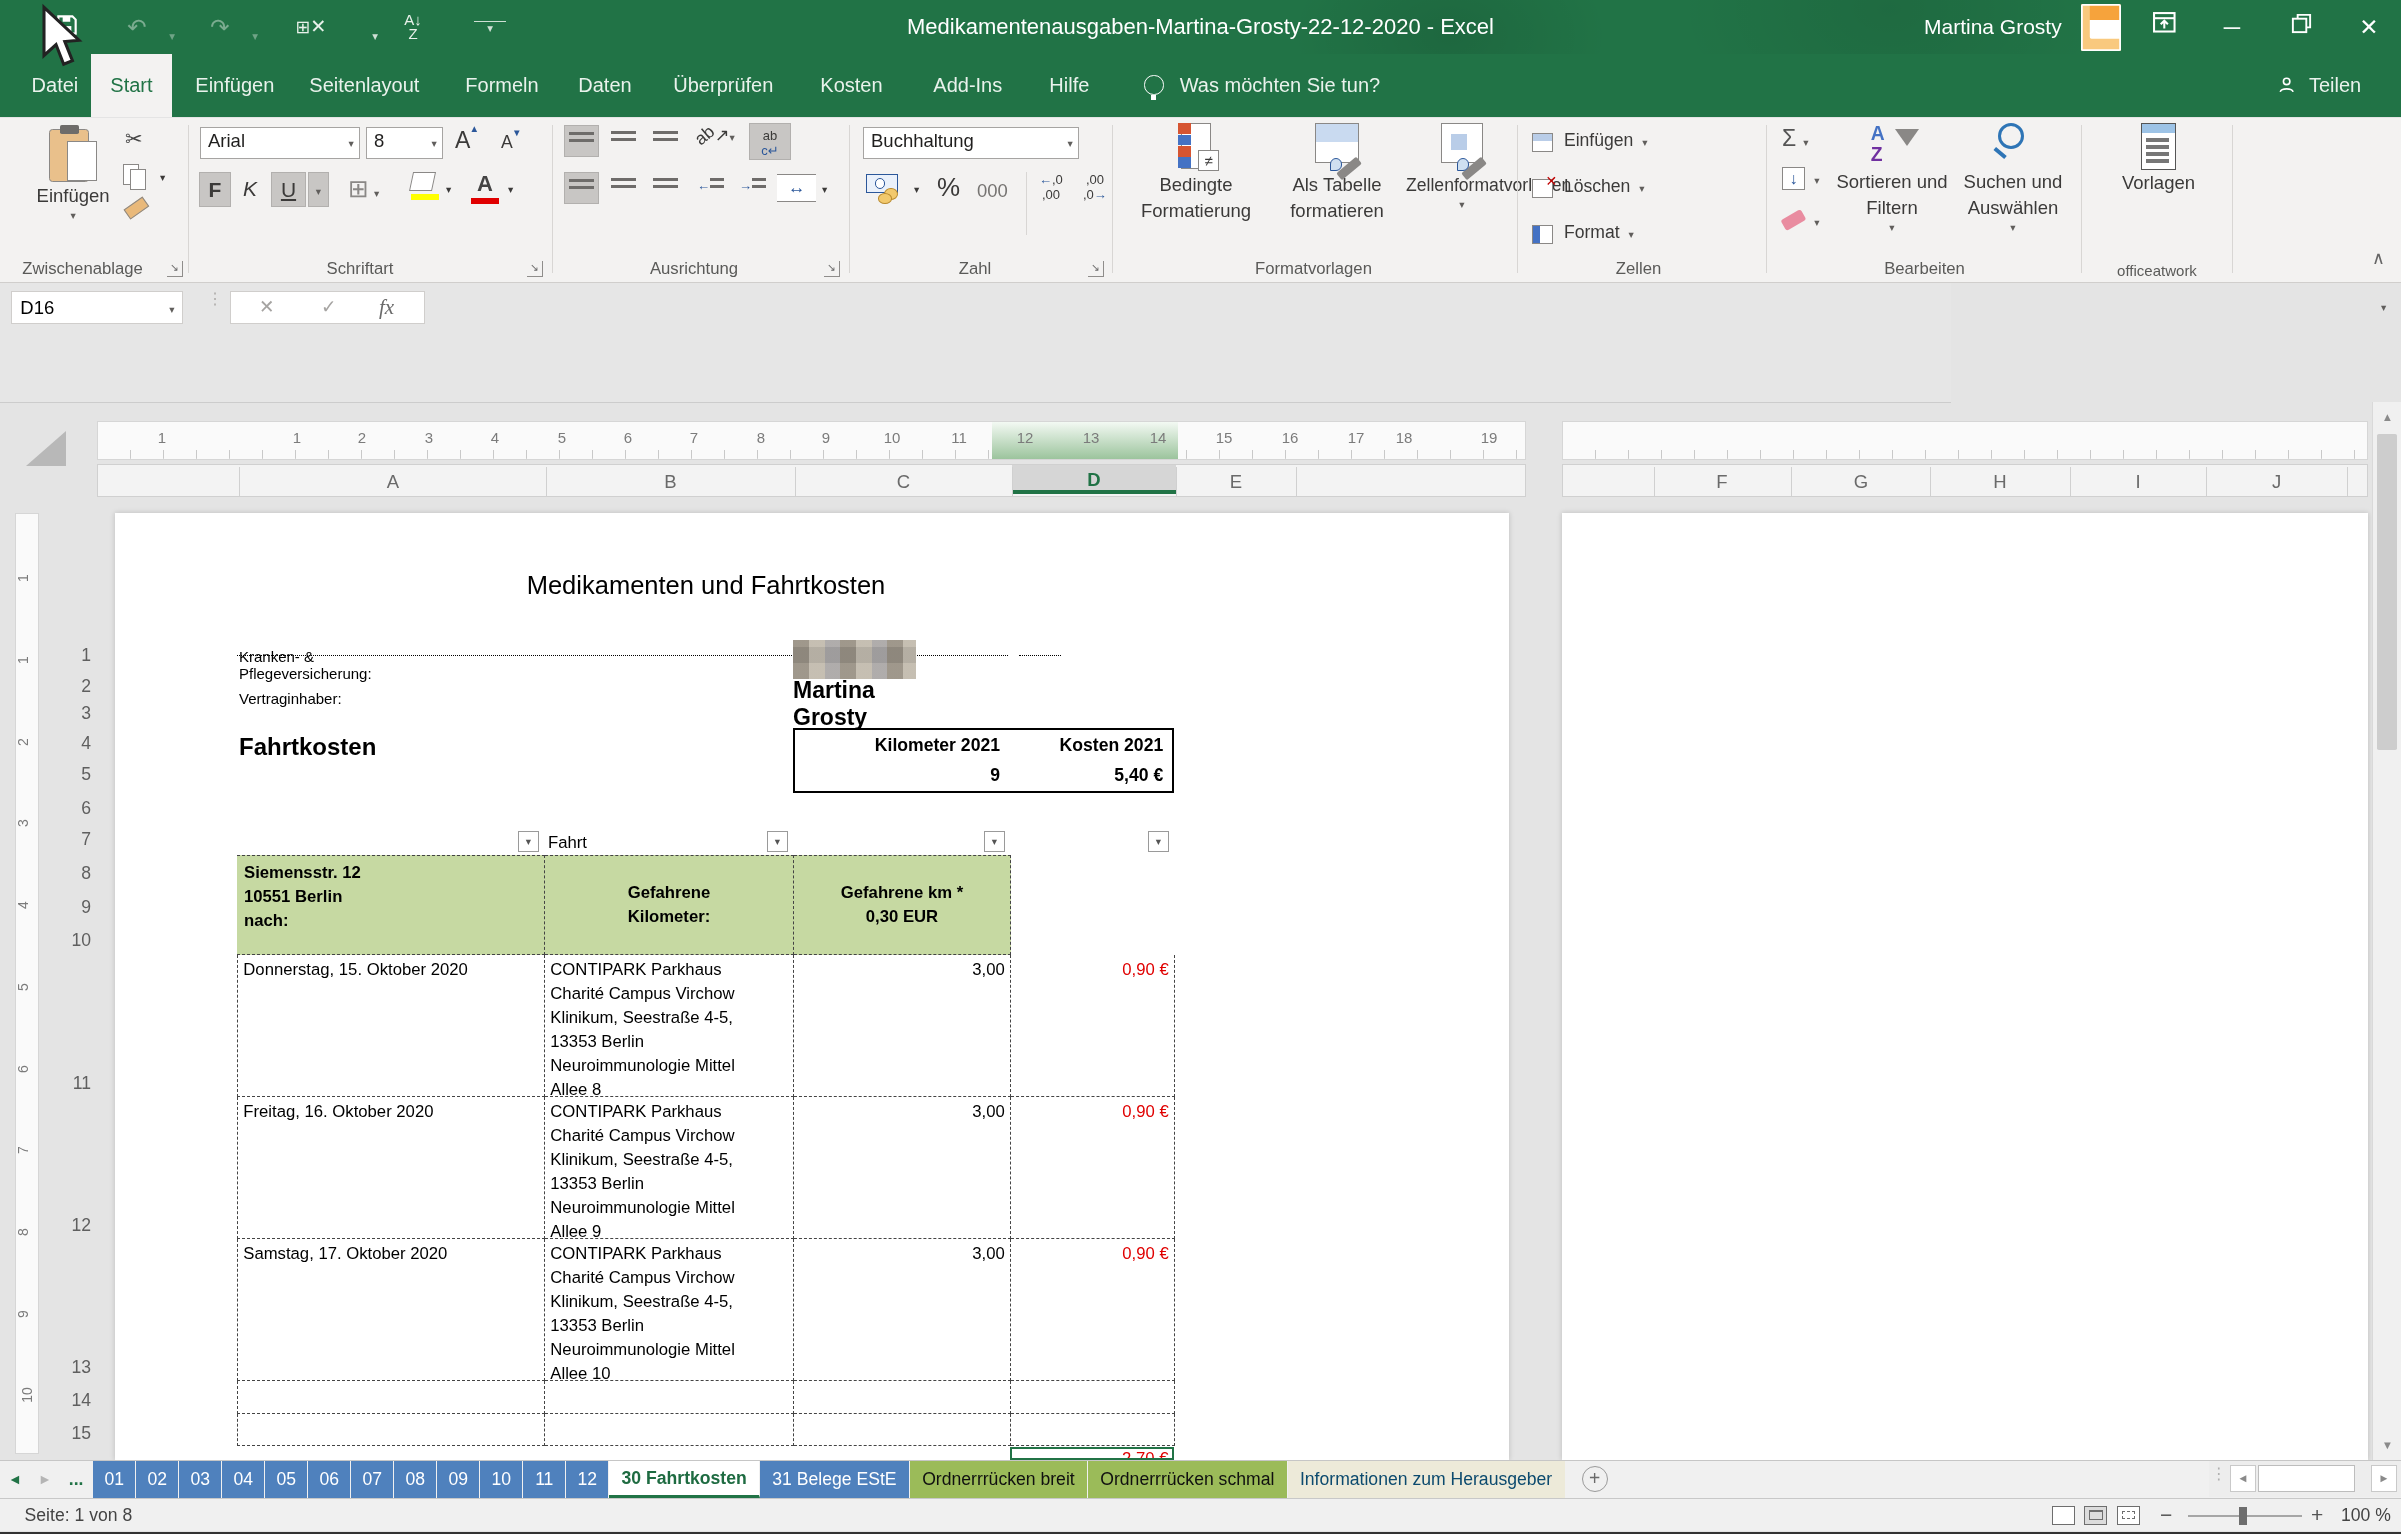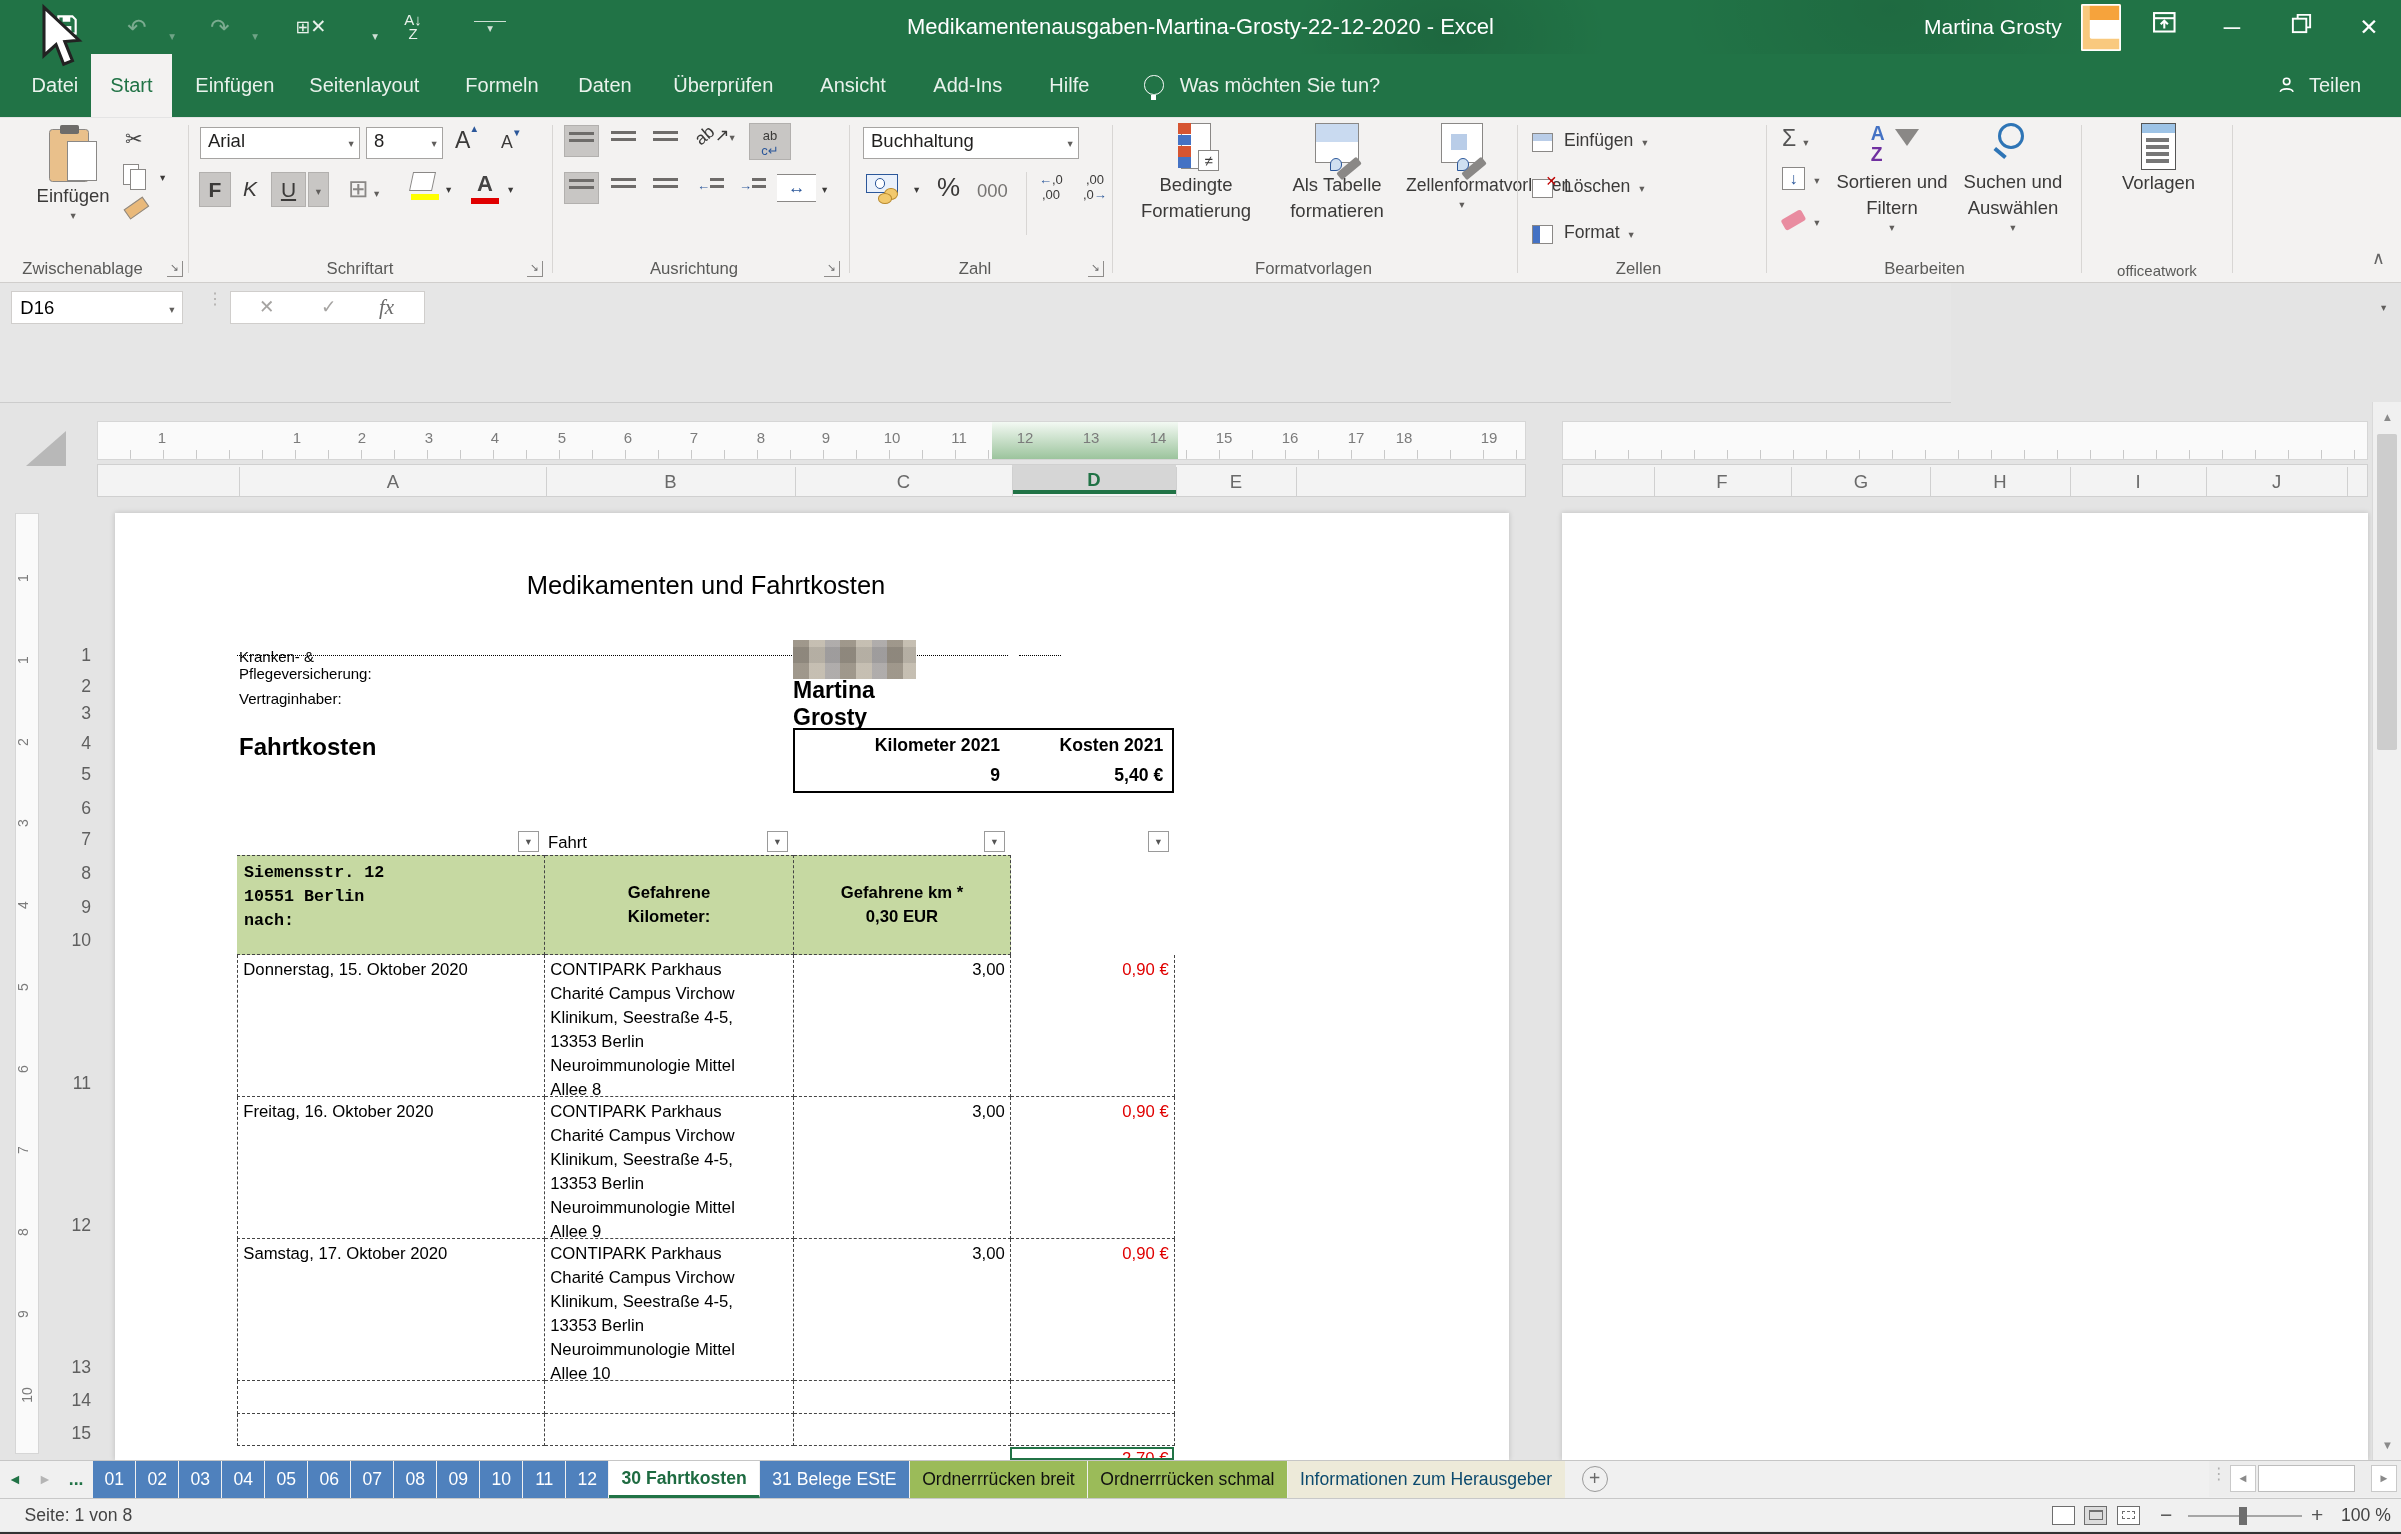"Ansicht" div.rtab { text: Ansicht -> Kosten }
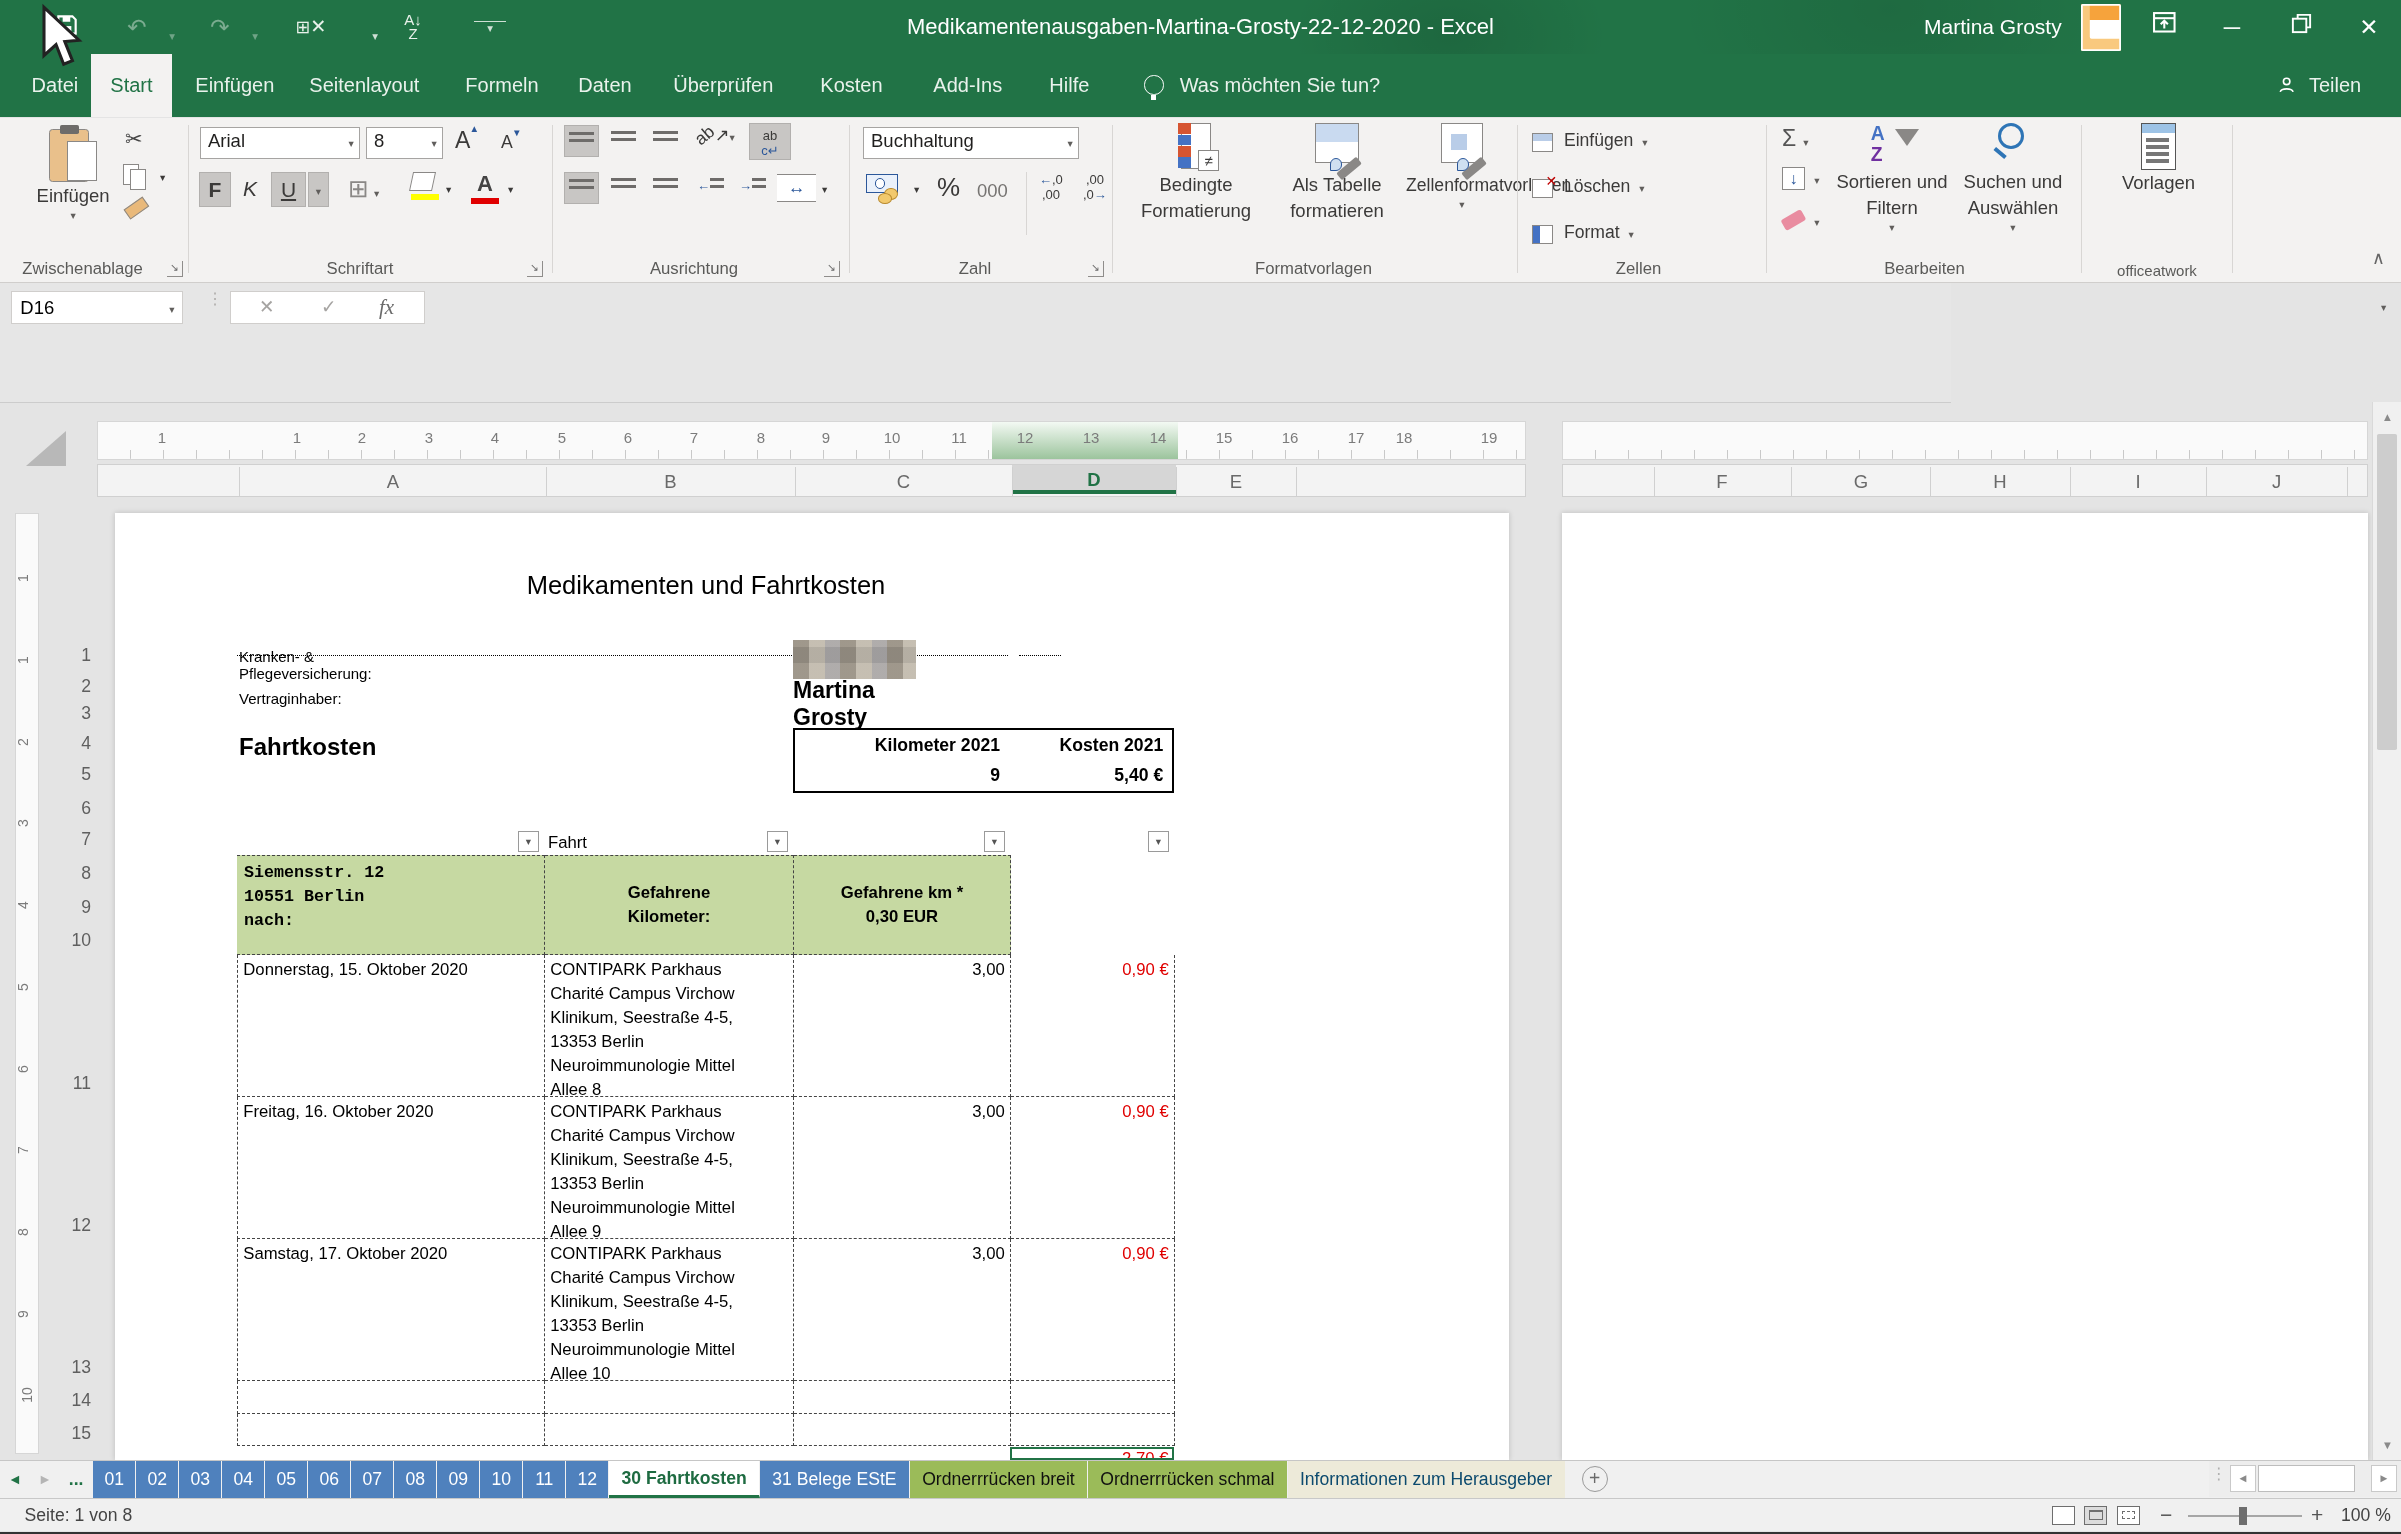"Siemensstr. 12" div.tcell { font-family: Liberation Mono, monospace -> none }
